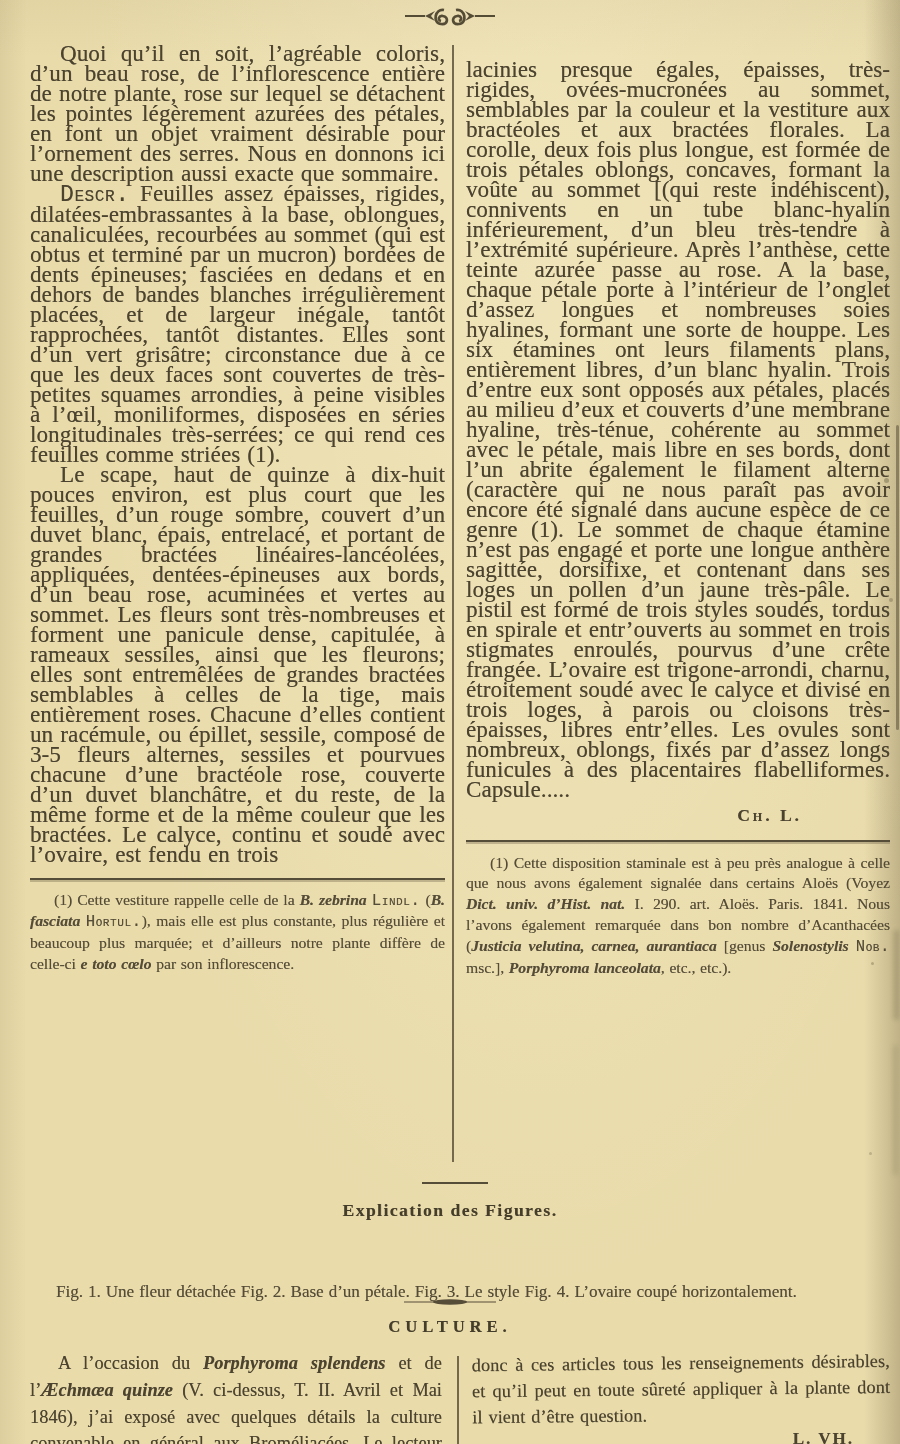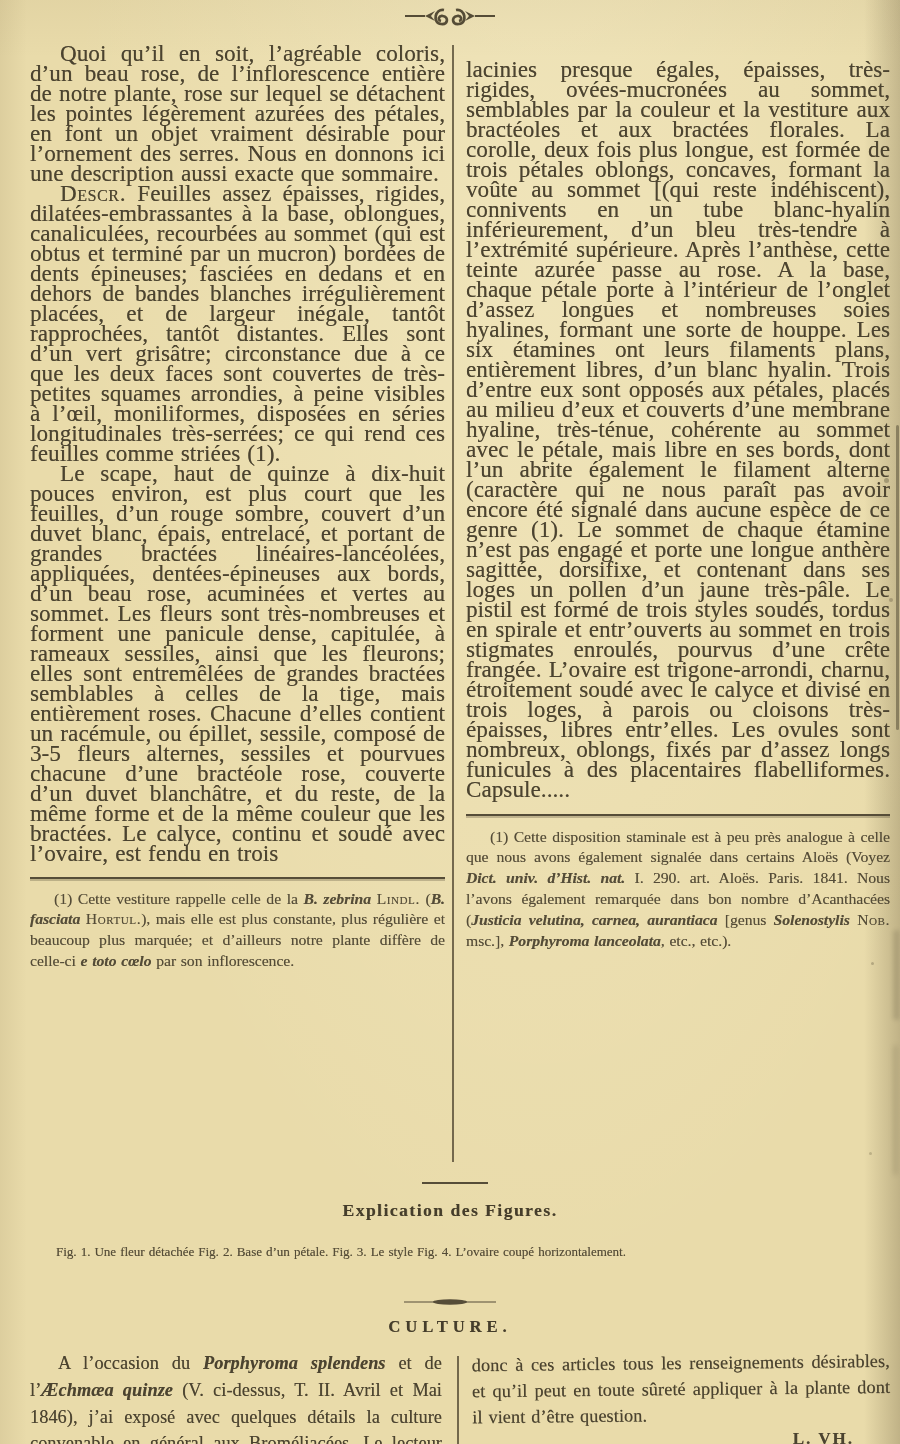"Descr." .sc { font-family: none -> Liberation Mono, monospace }
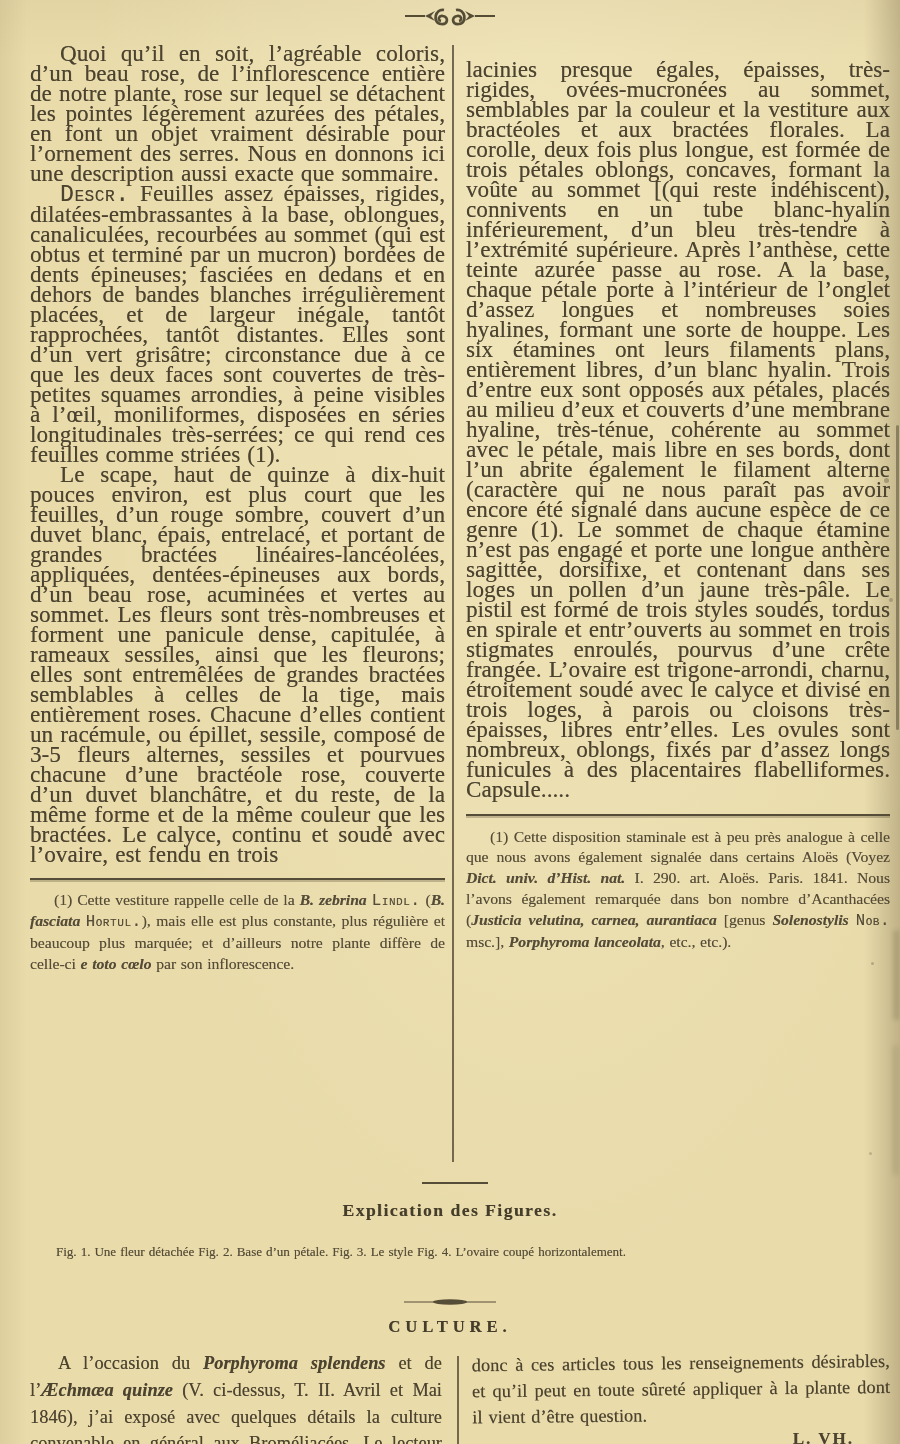"Ch. L." p.signature { html: none -> <p>Ch. L.</p> }
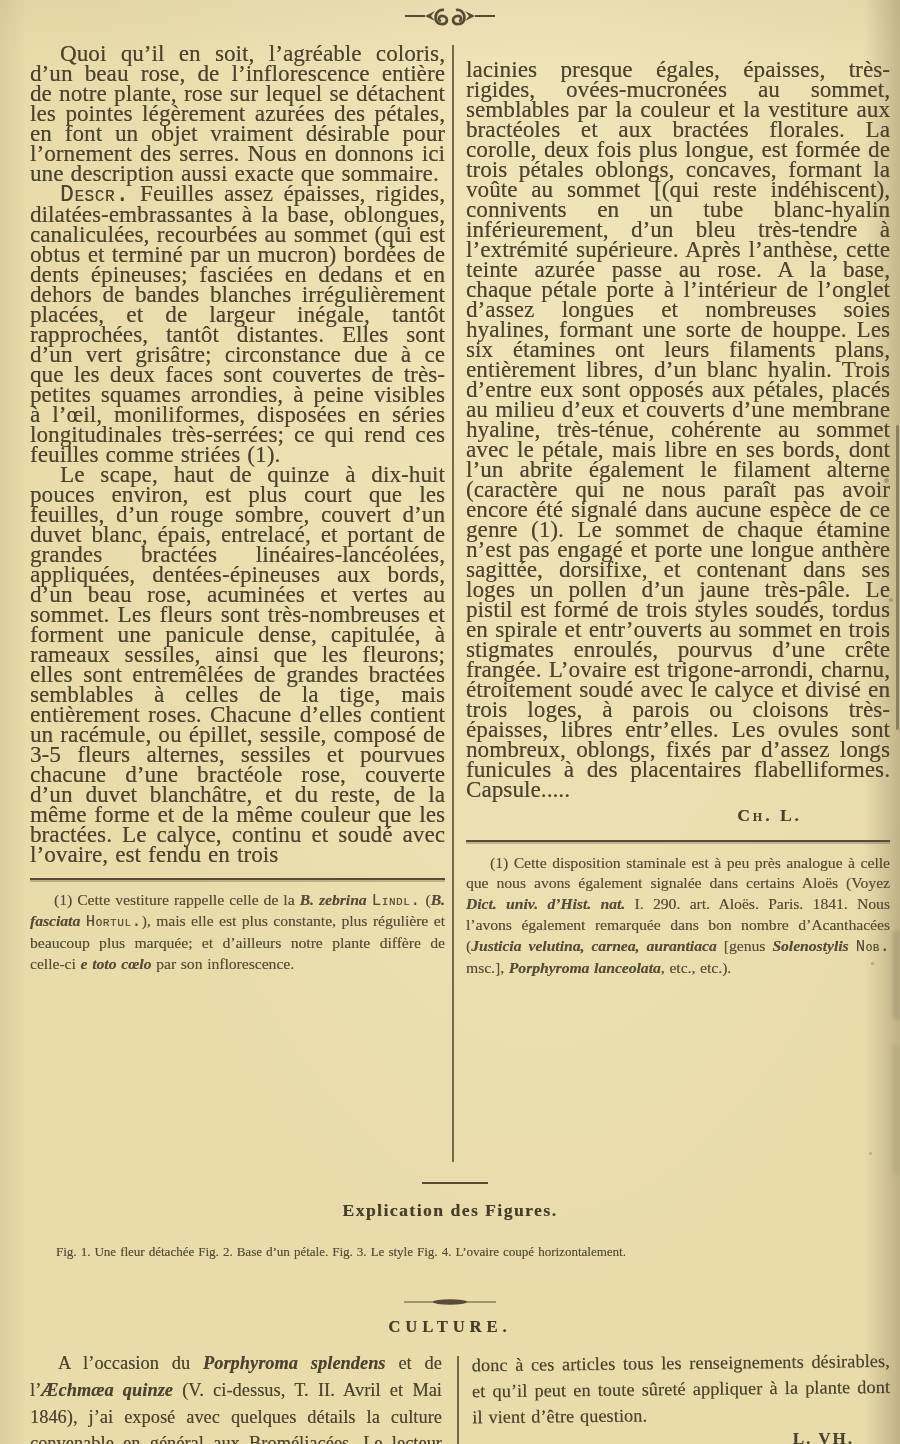"Fig. 1. Une fleur détachée" p.abs { font-size: 13px -> 17px; top: 1240px -> 1280px }
